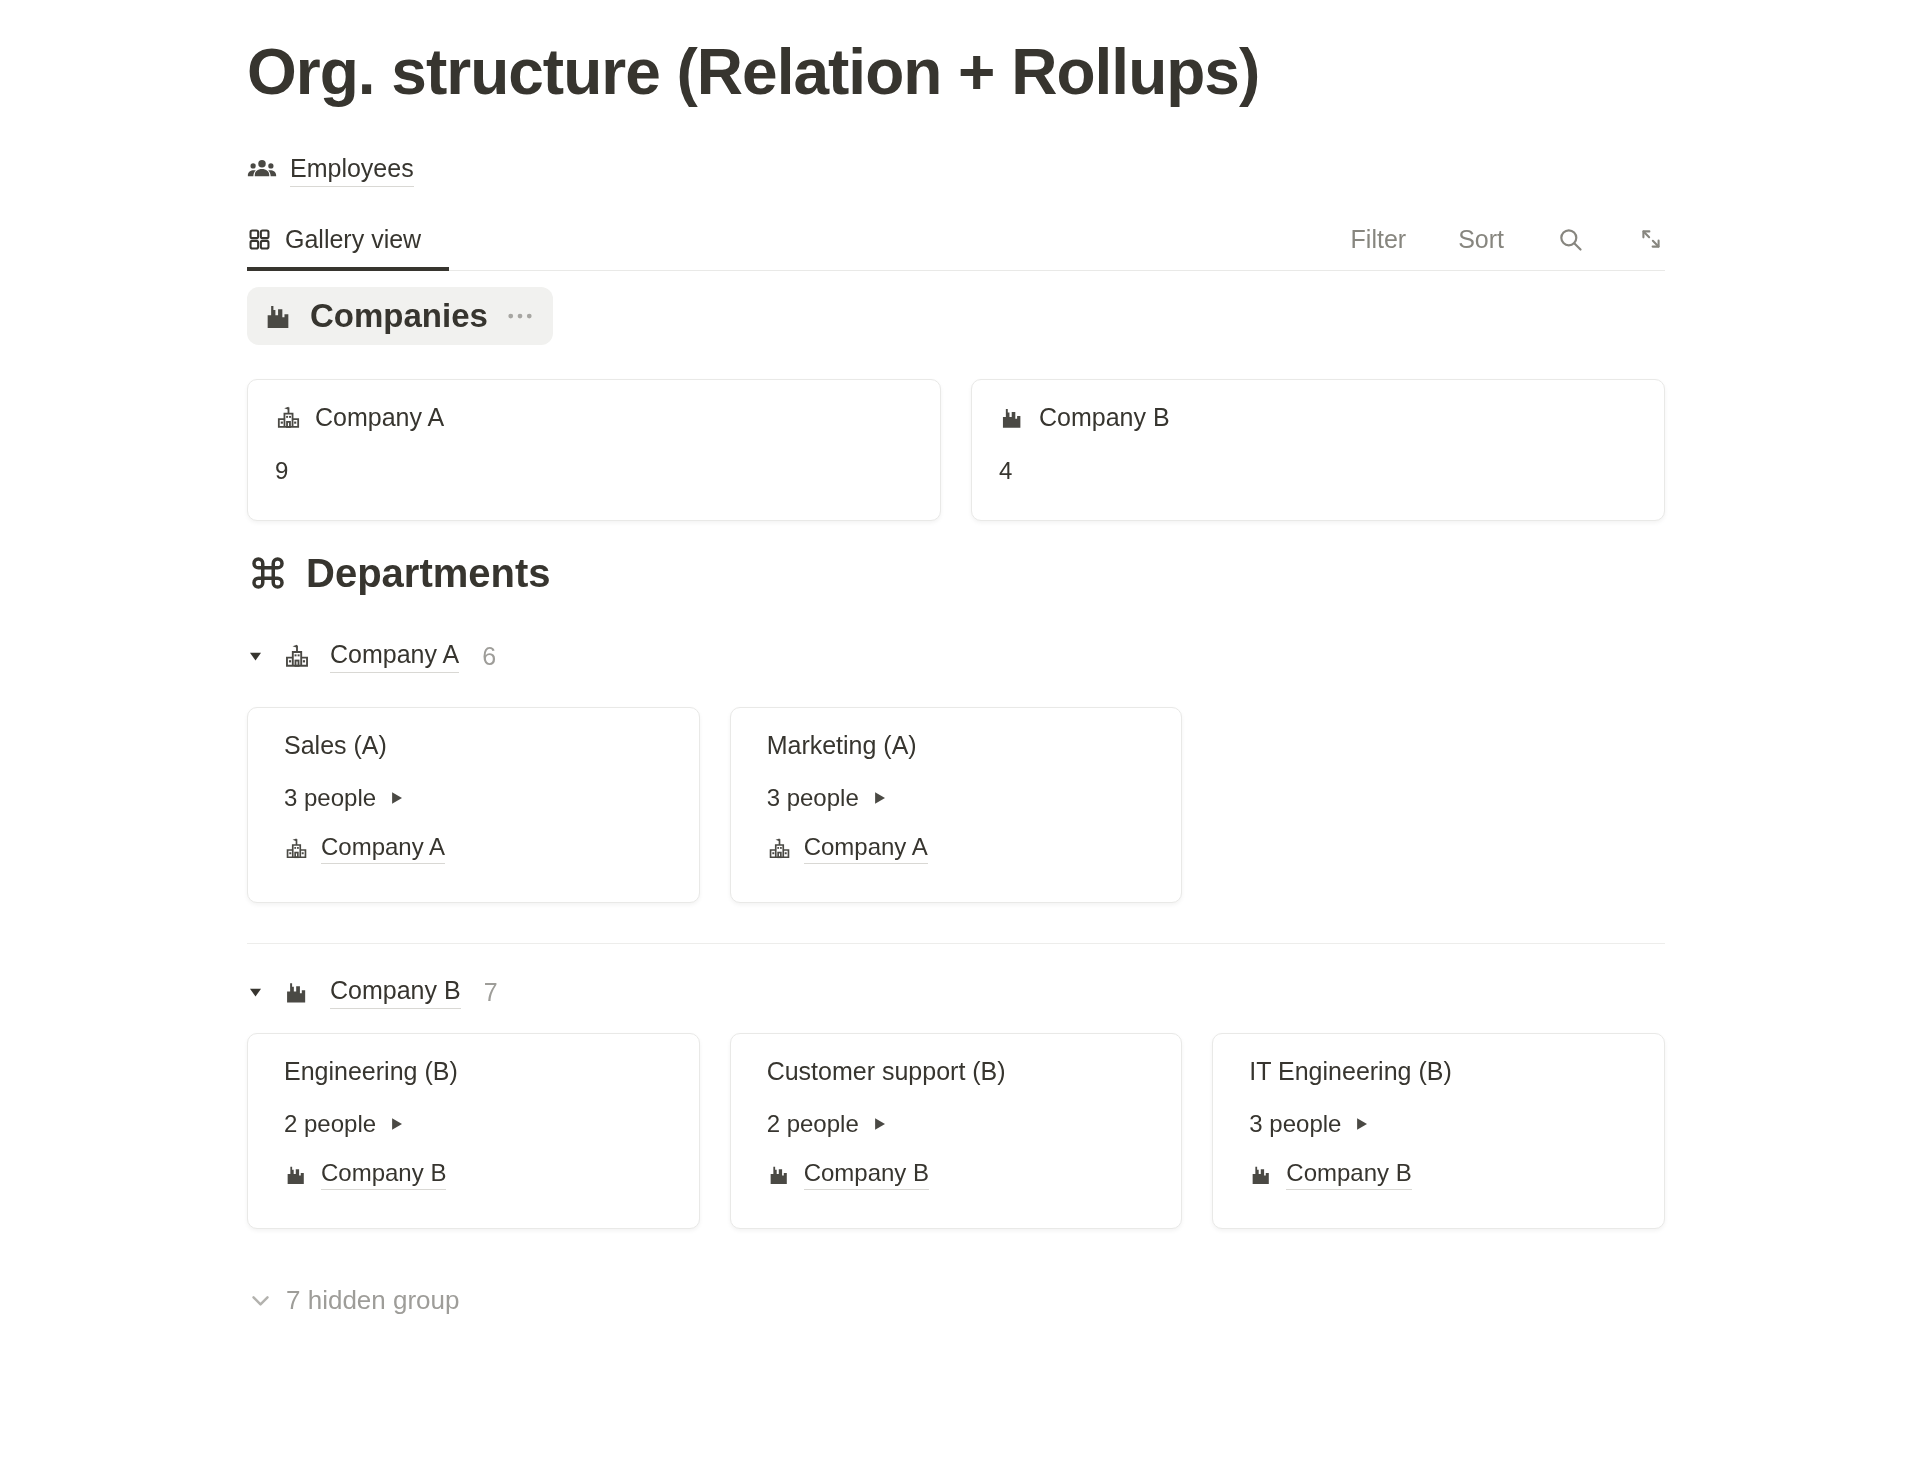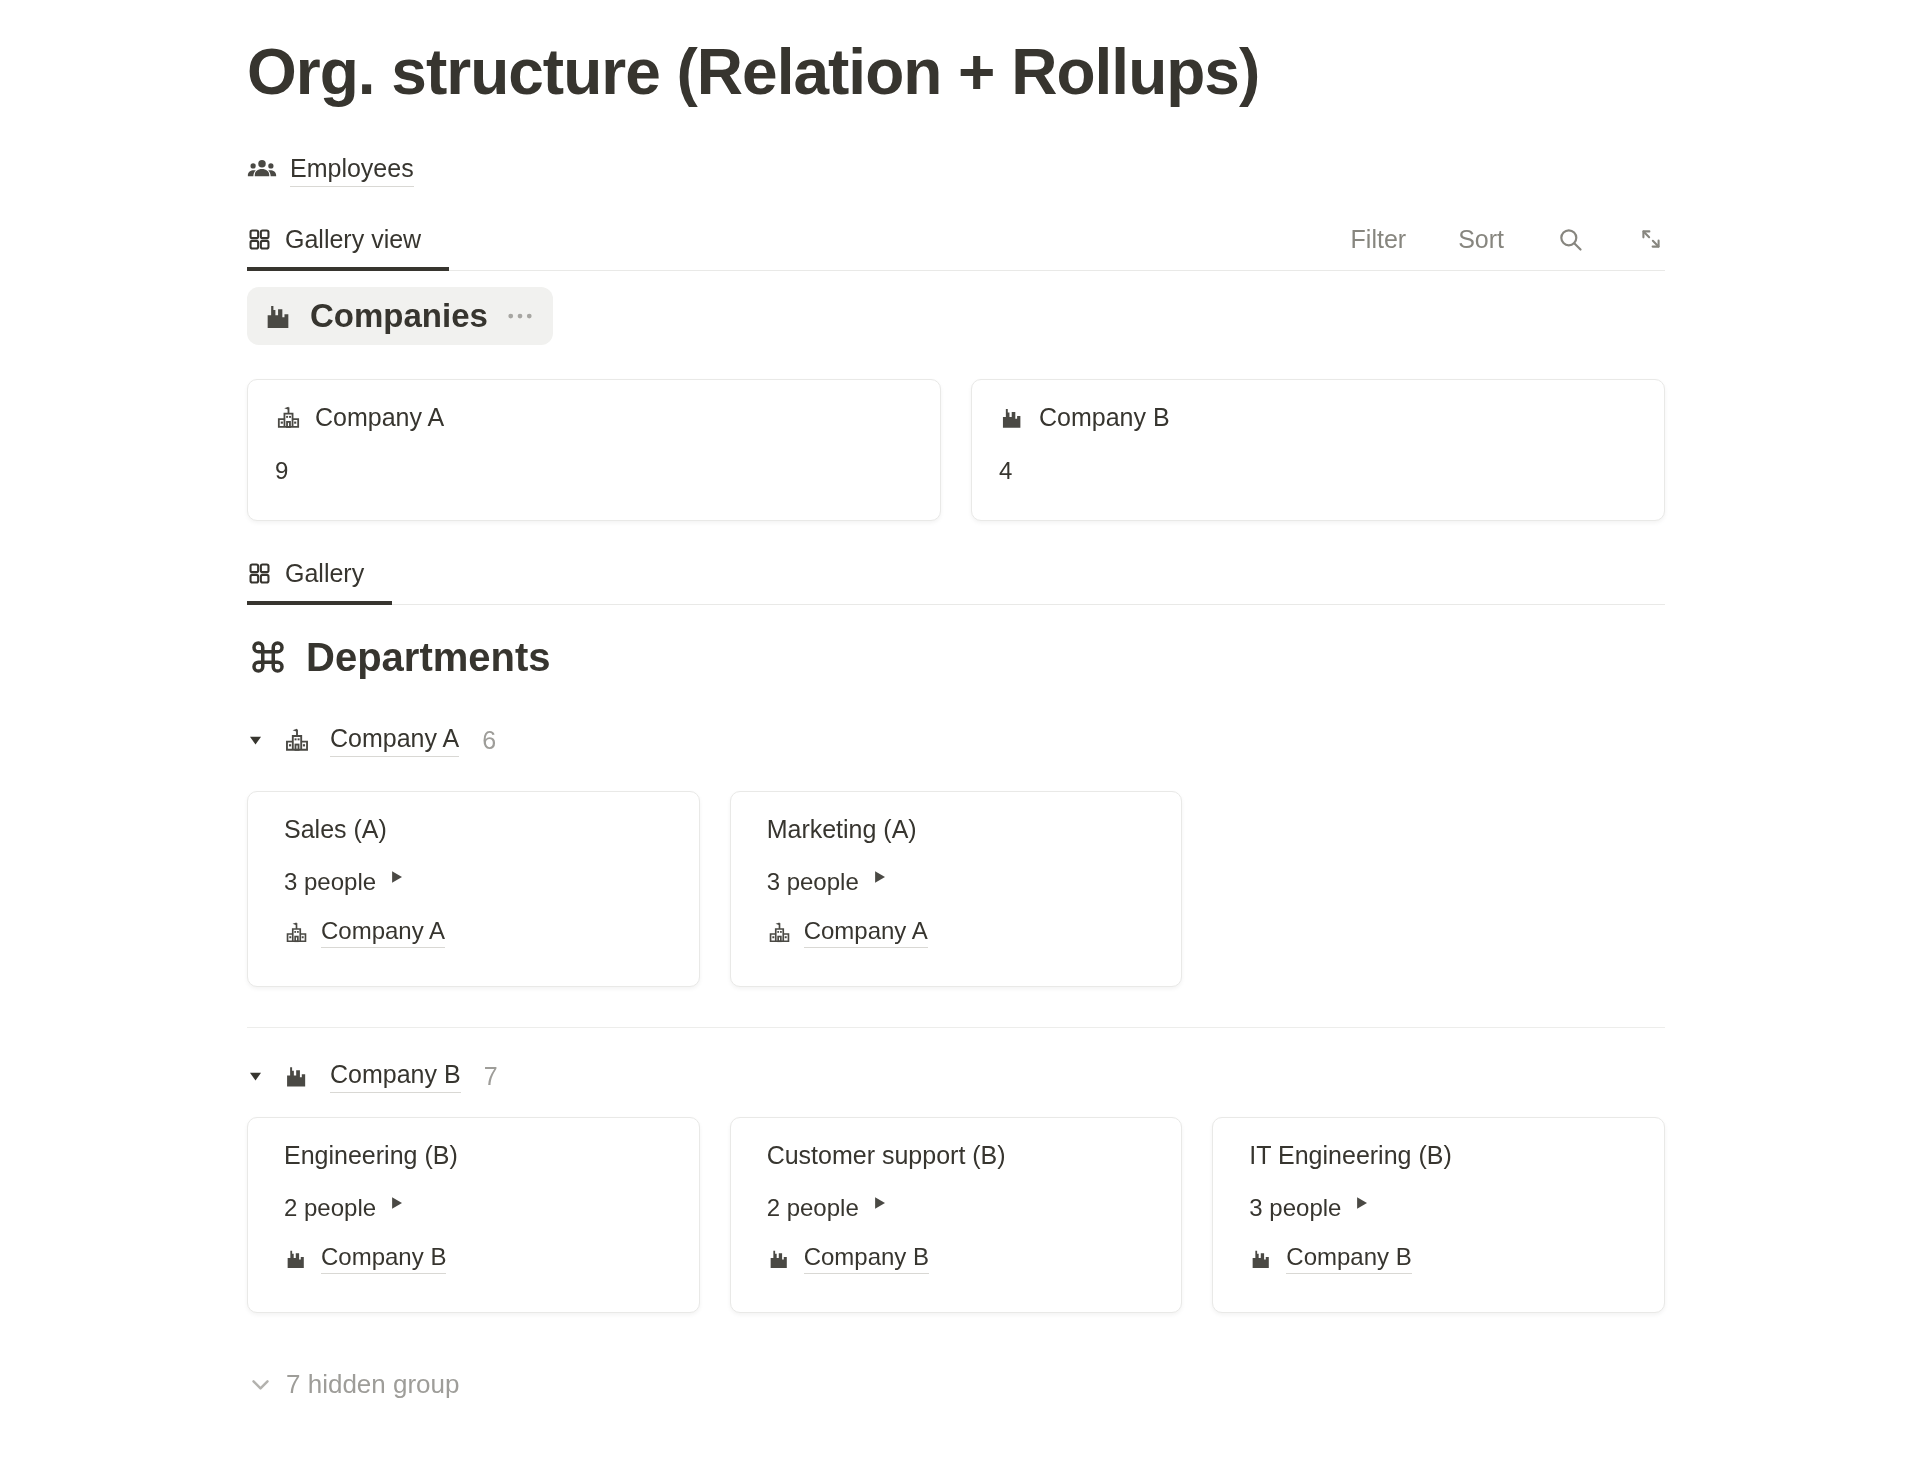"Gallery" div.toolbar { html: <div> <div> <svg> <use></use> </svg> <span>Gallery</span> </div> </div> -> none }
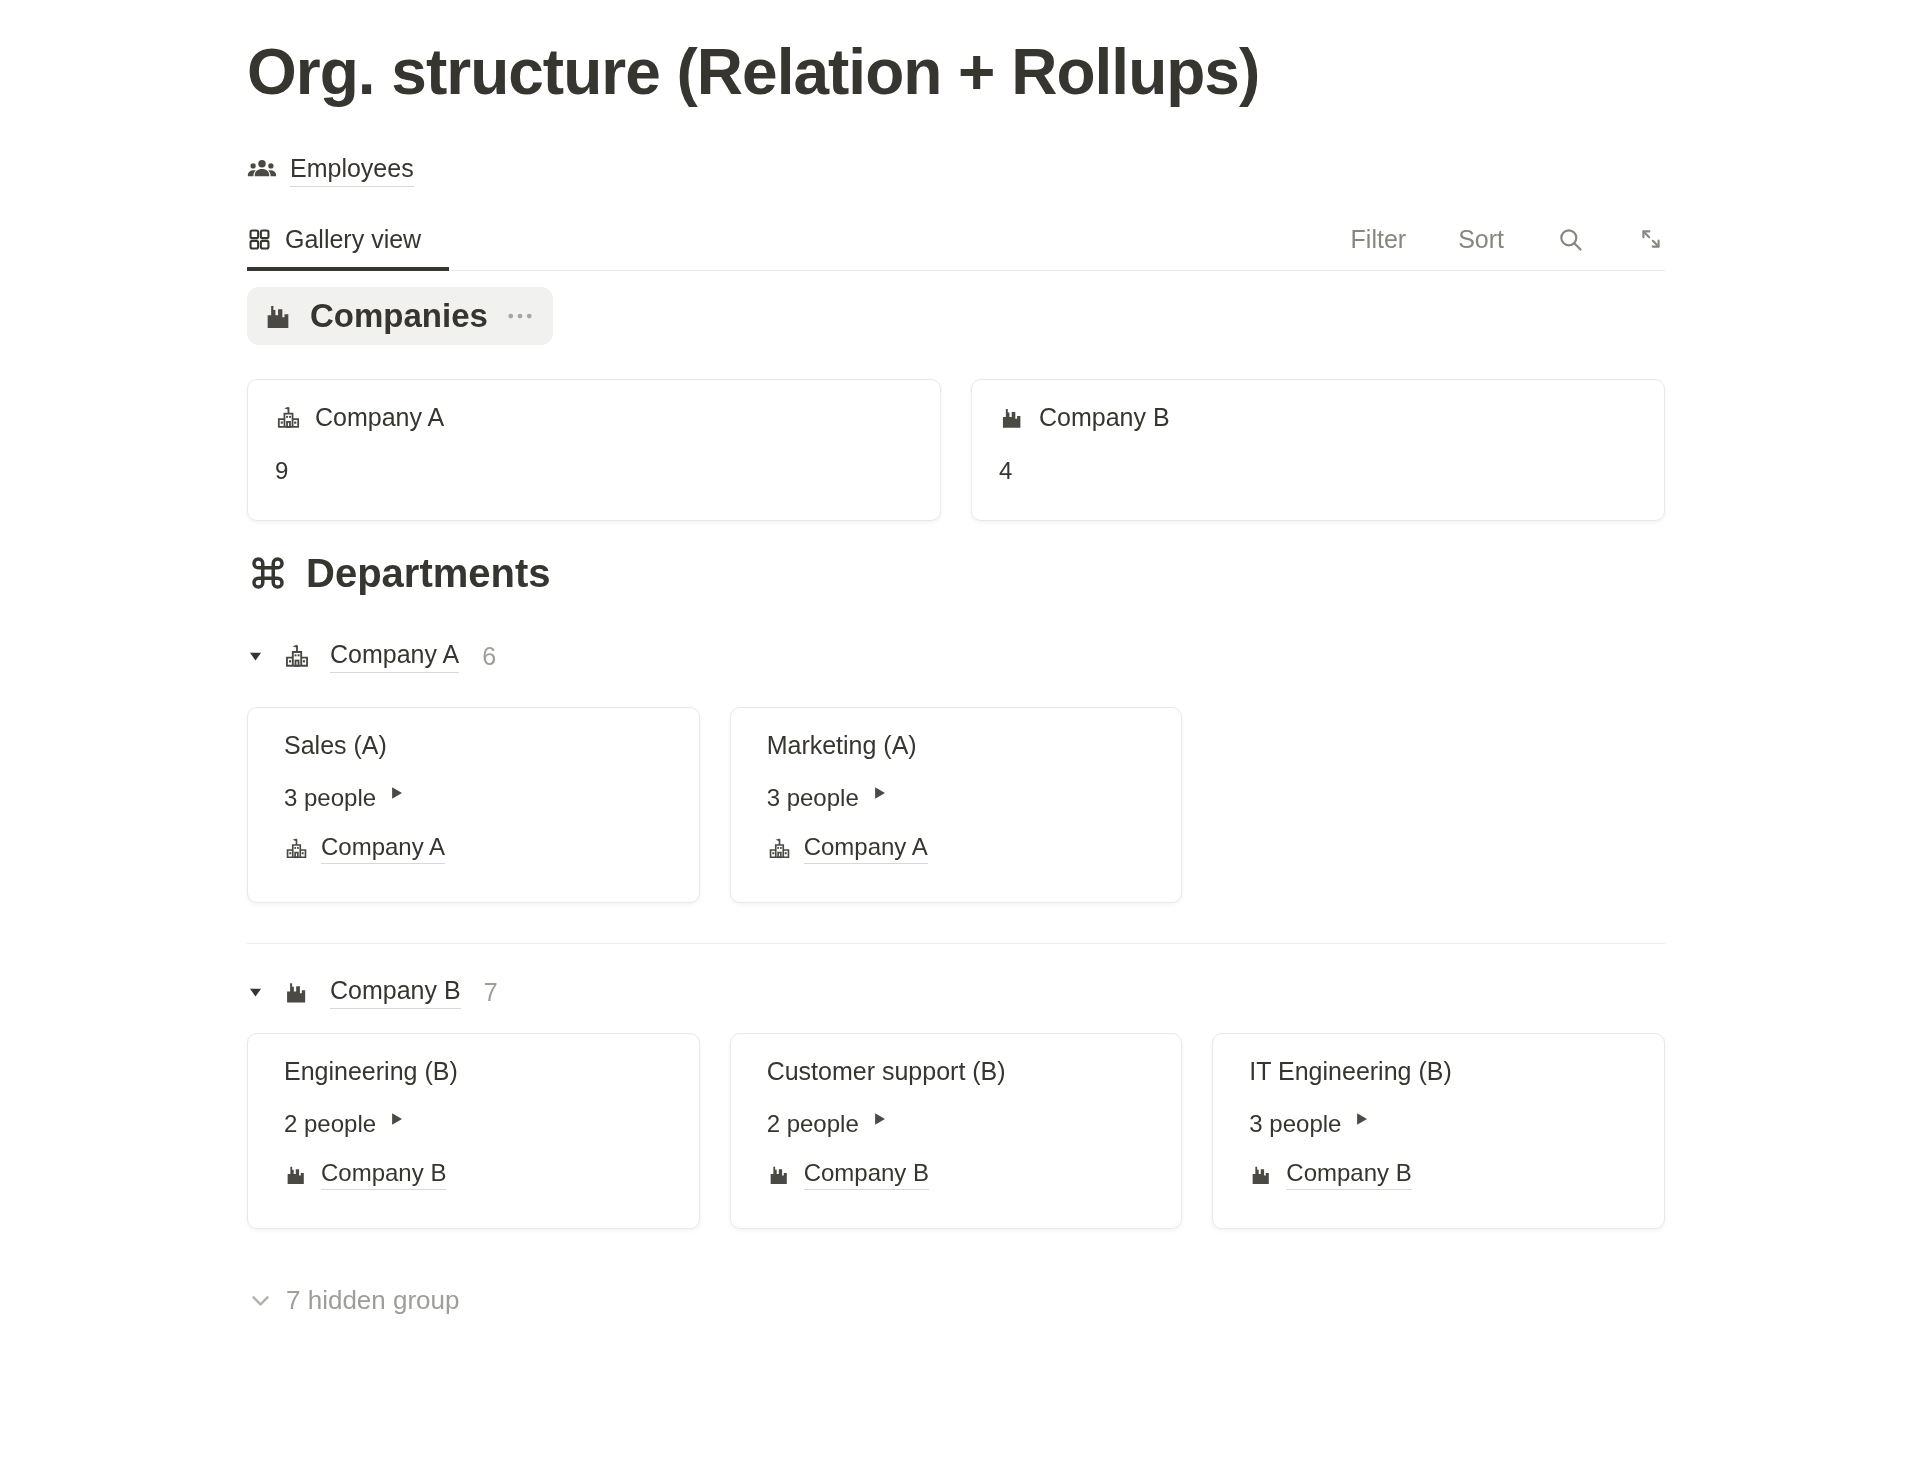"3 people" .people-row { align-items: none -> center }
